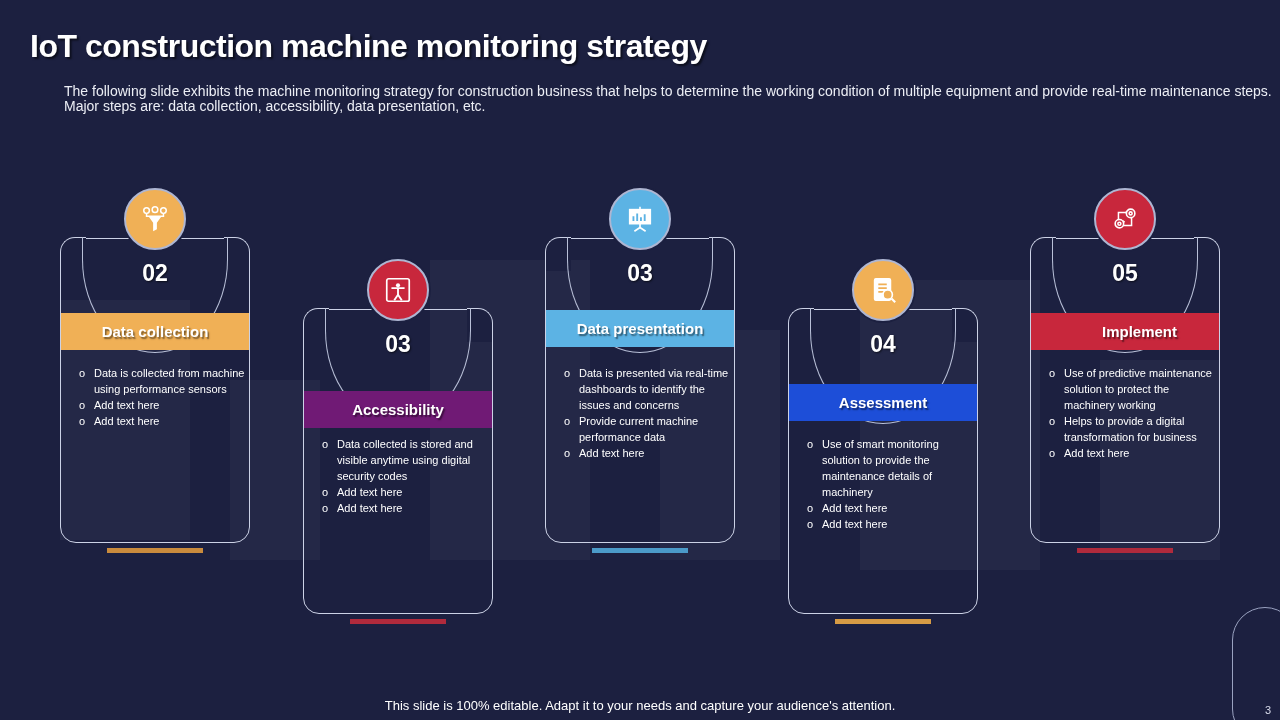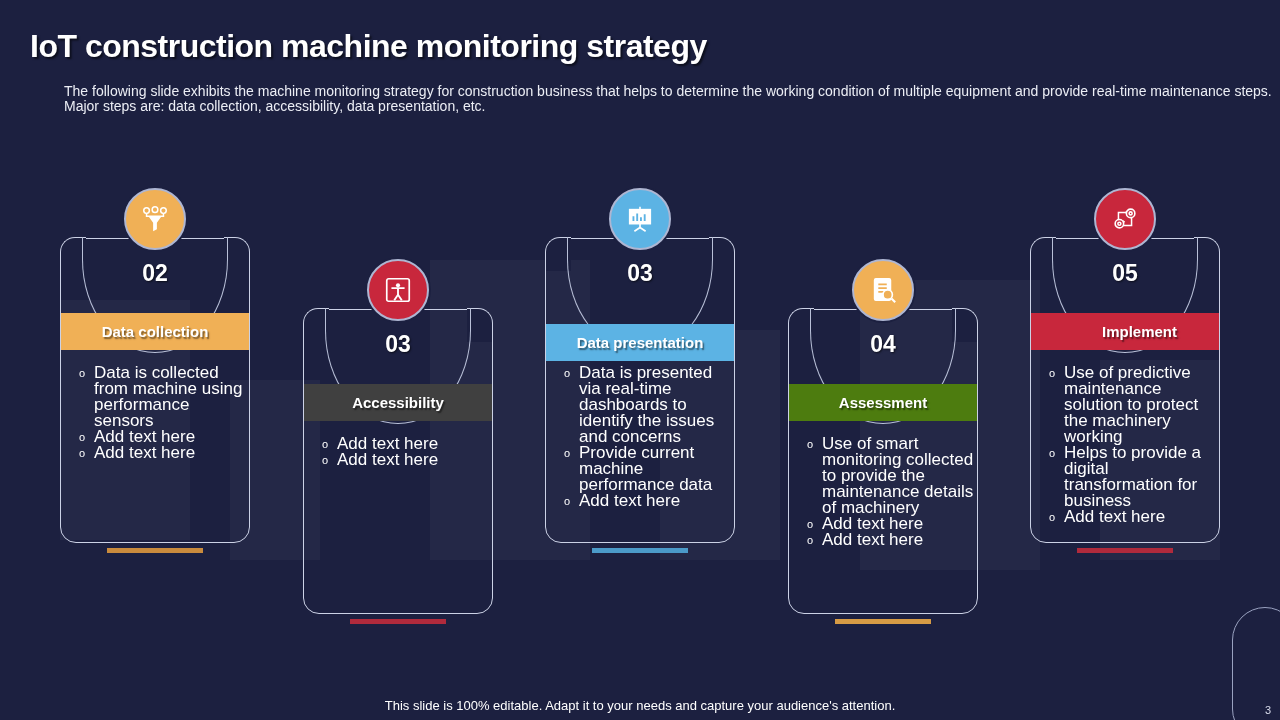"Data presentation" div.hbar { top: 136px -> 122px }
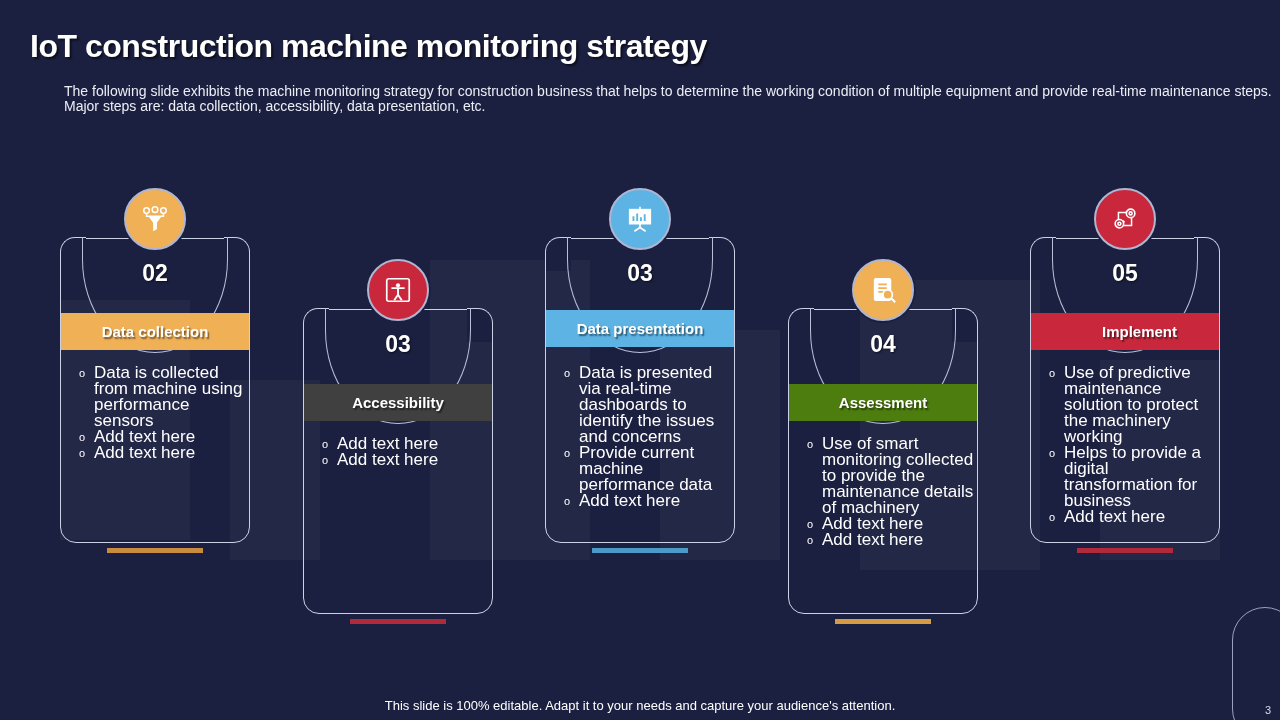"Data is collected from machine" ul.pts li { font-size: 17px -> 11px }
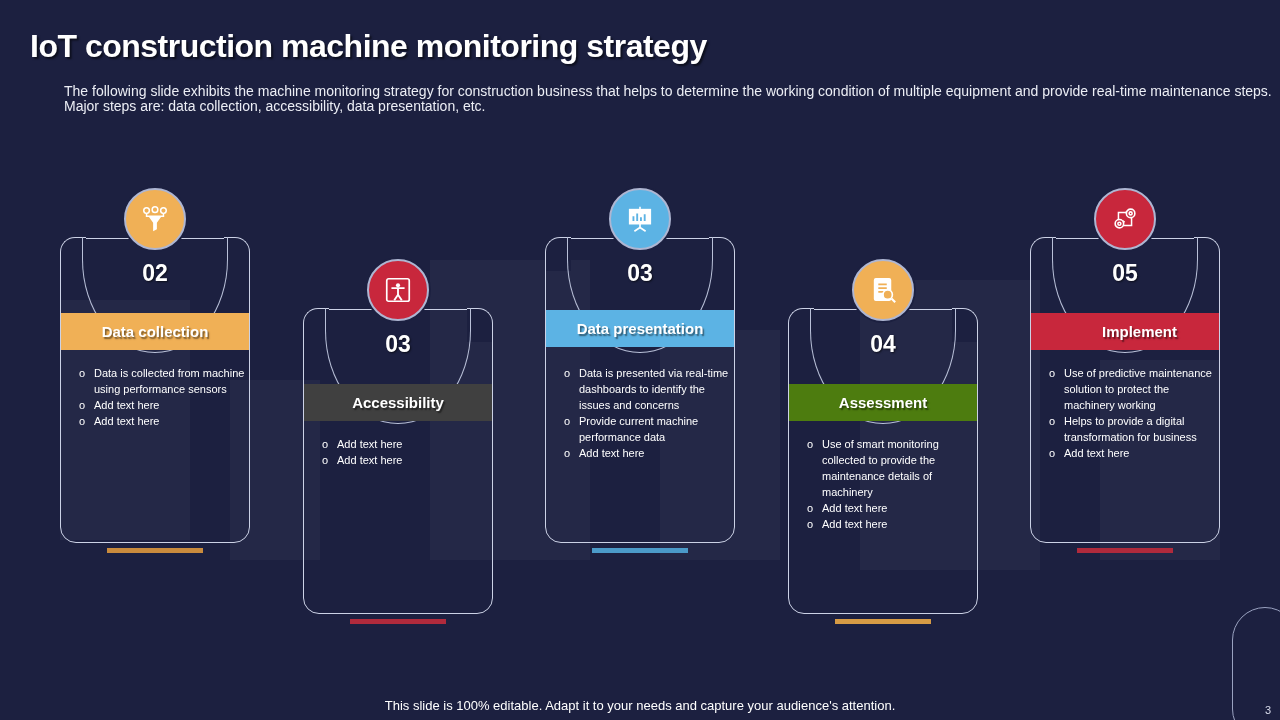"Accessibility" div.hbar { background: #404040 -> #701a75; top: 125px -> 132px }
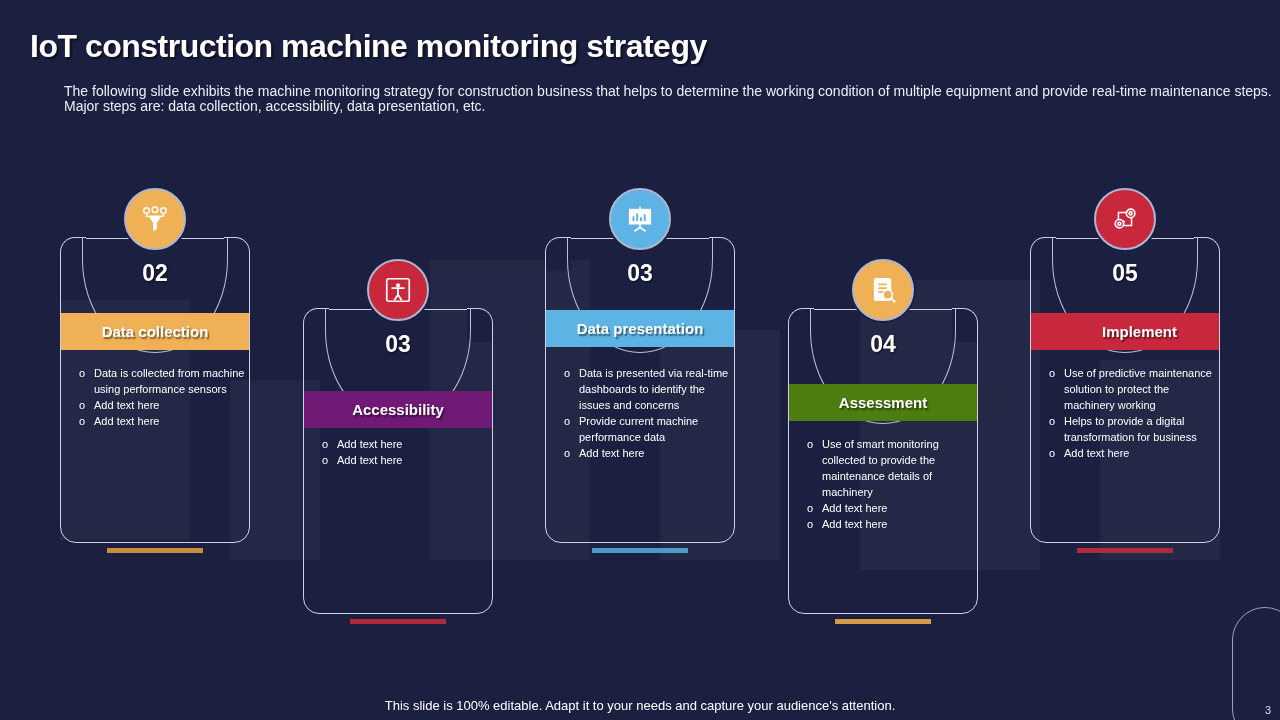"Assessment" div.hbar { background: #4d7c0f -> #1d4ed8 }
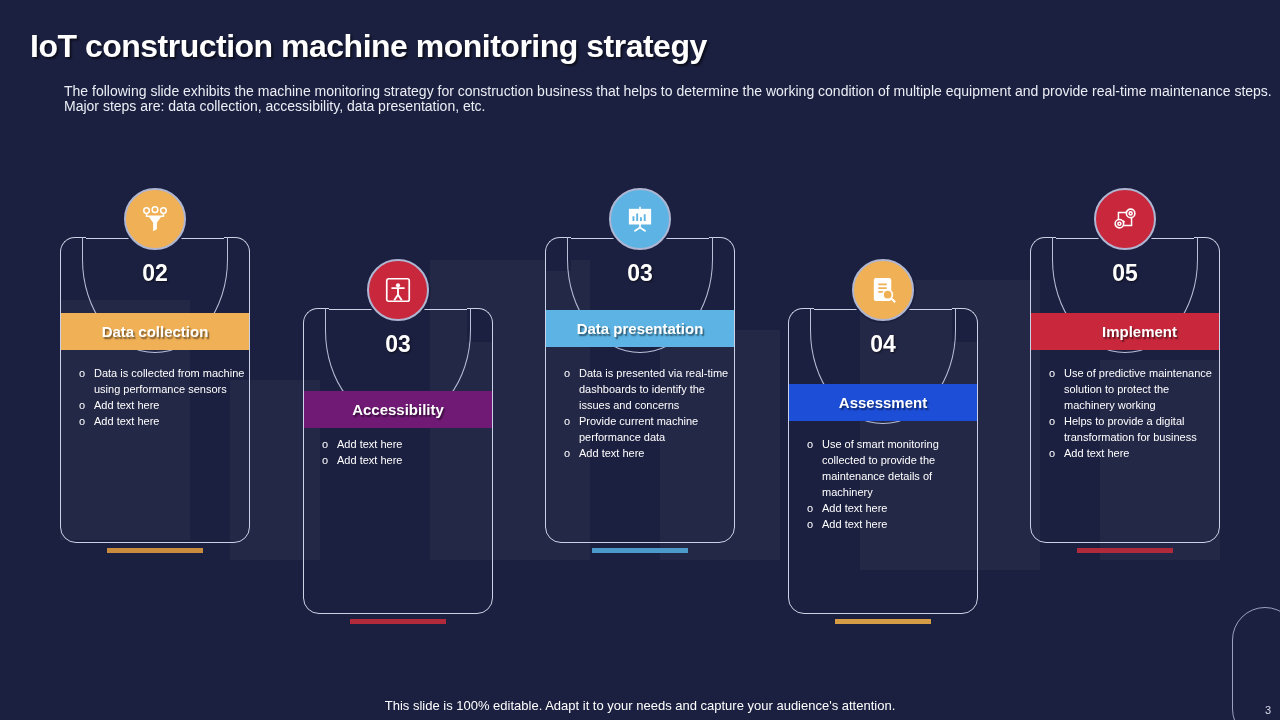"Data collected is stored and" li { html: none -> <li>Data collected is stored and visible anytime using digital security codes</li> }
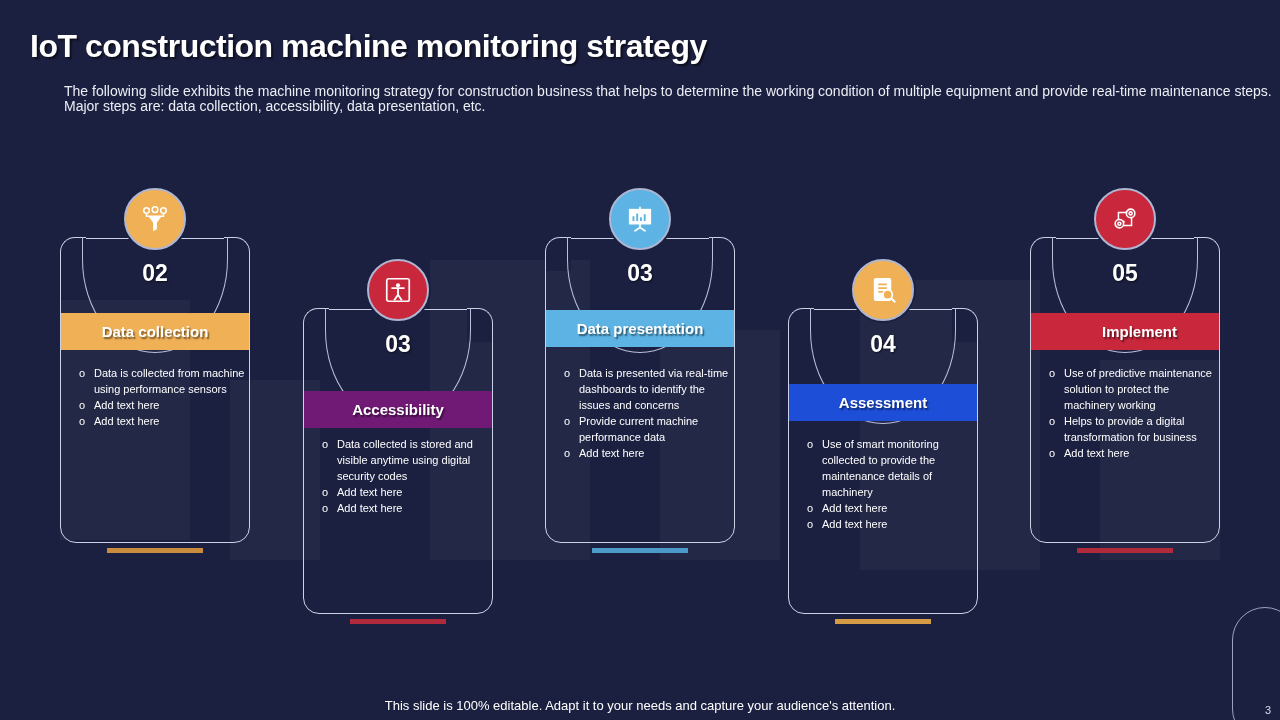"Use of smart monitoring collected" li { text: collected -> solution }
